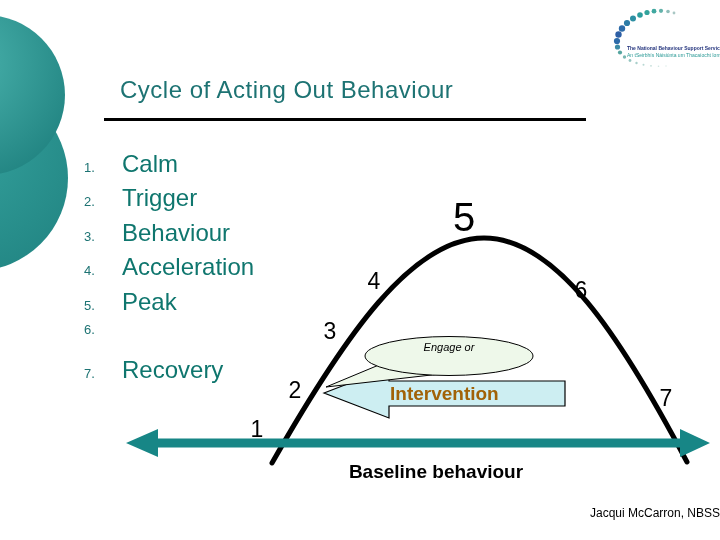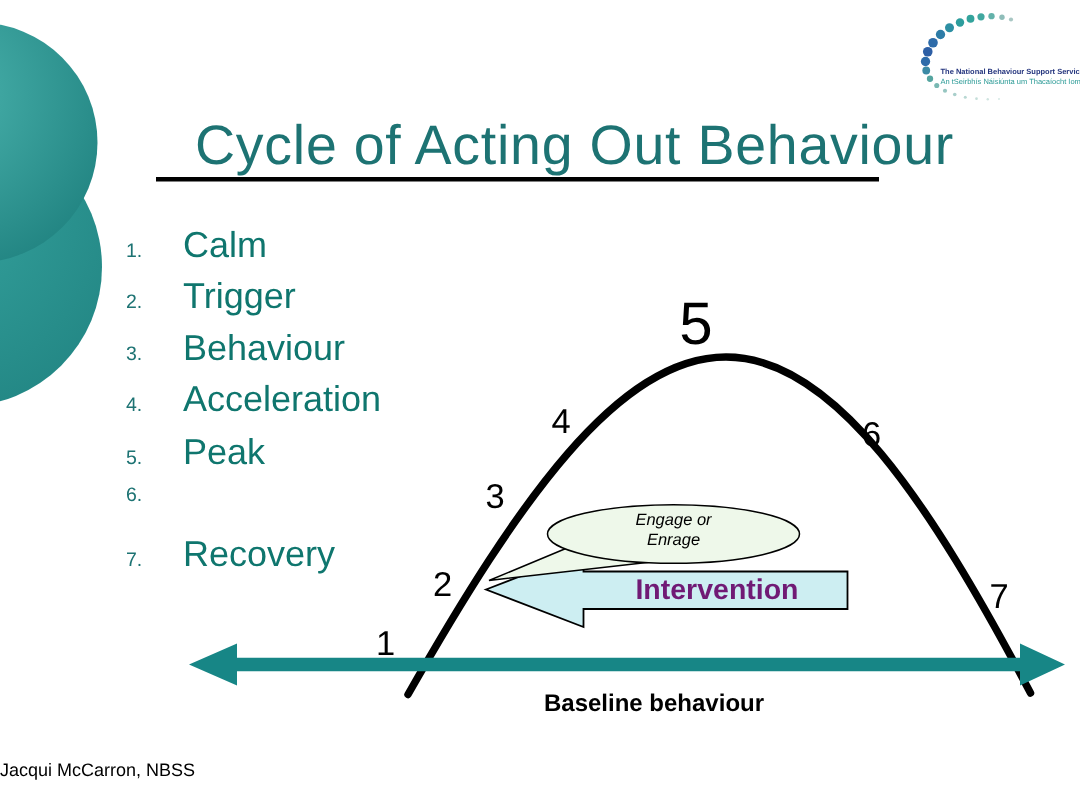"Cycle of Acting Out Behaviour" .title { font-size: 37px -> 24px; left: 130px -> 120px }
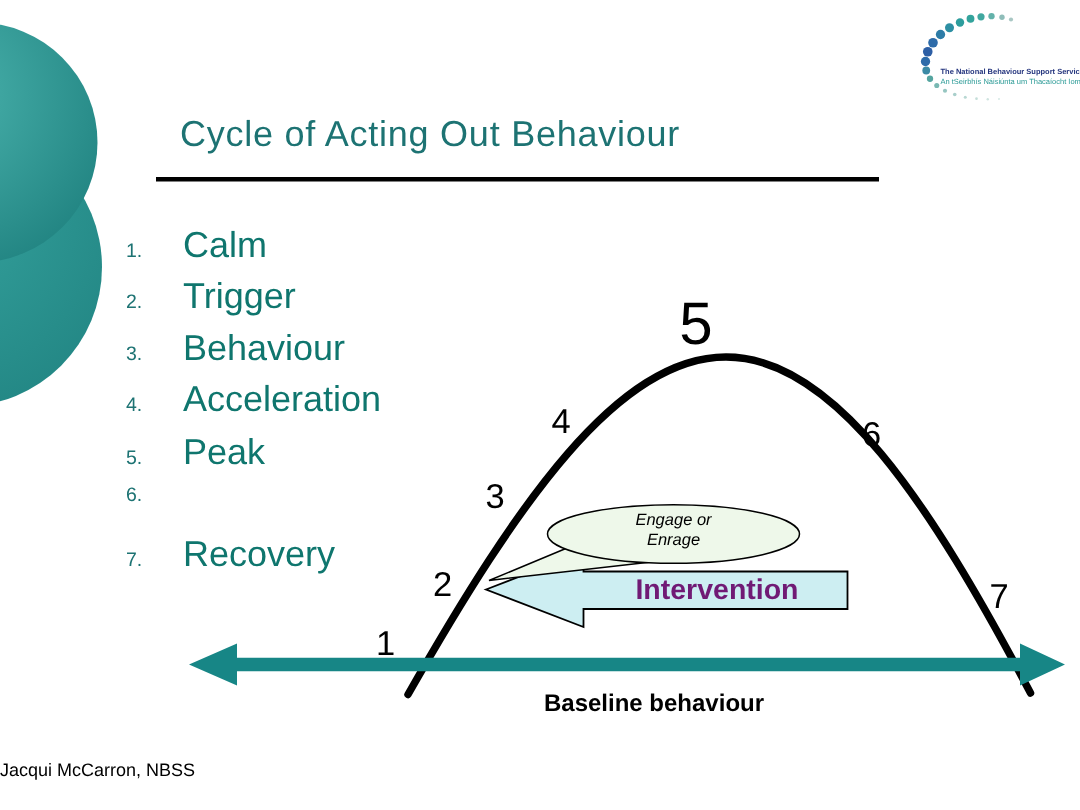"Enrage" div { html: <div>Enrage</div> -> none }
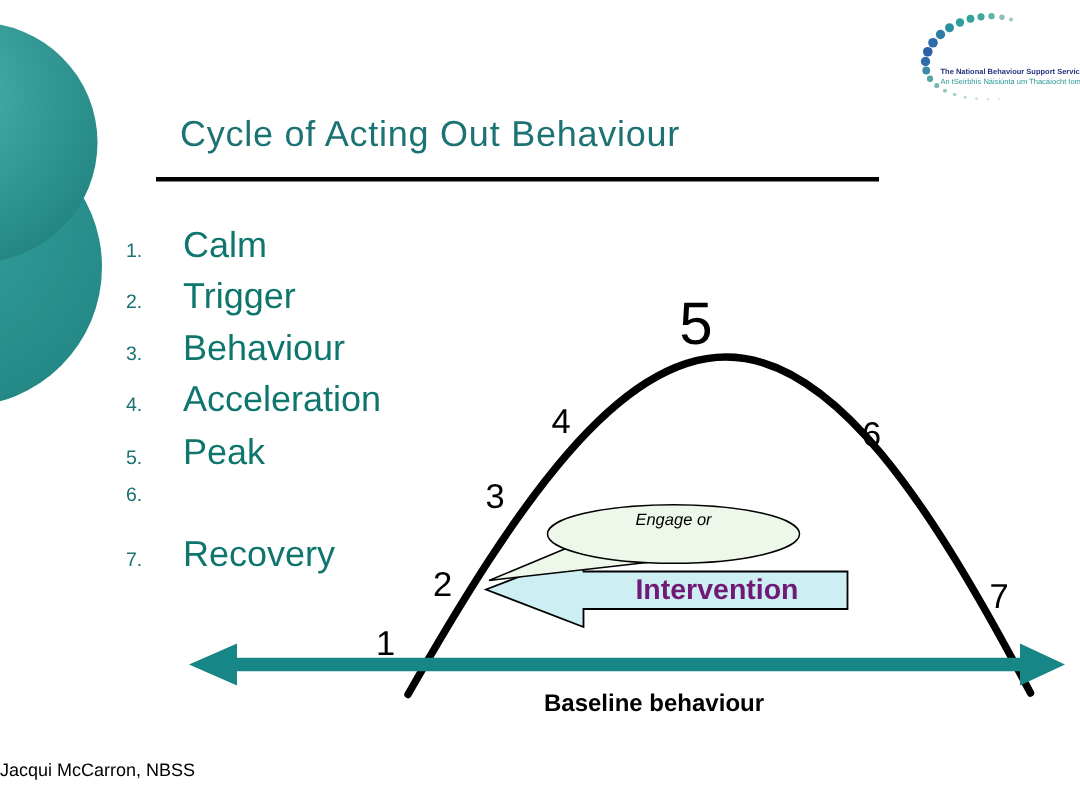"Intervention" .intervention-label { color: #701a75 -> #a16207; text-align: center -> none }
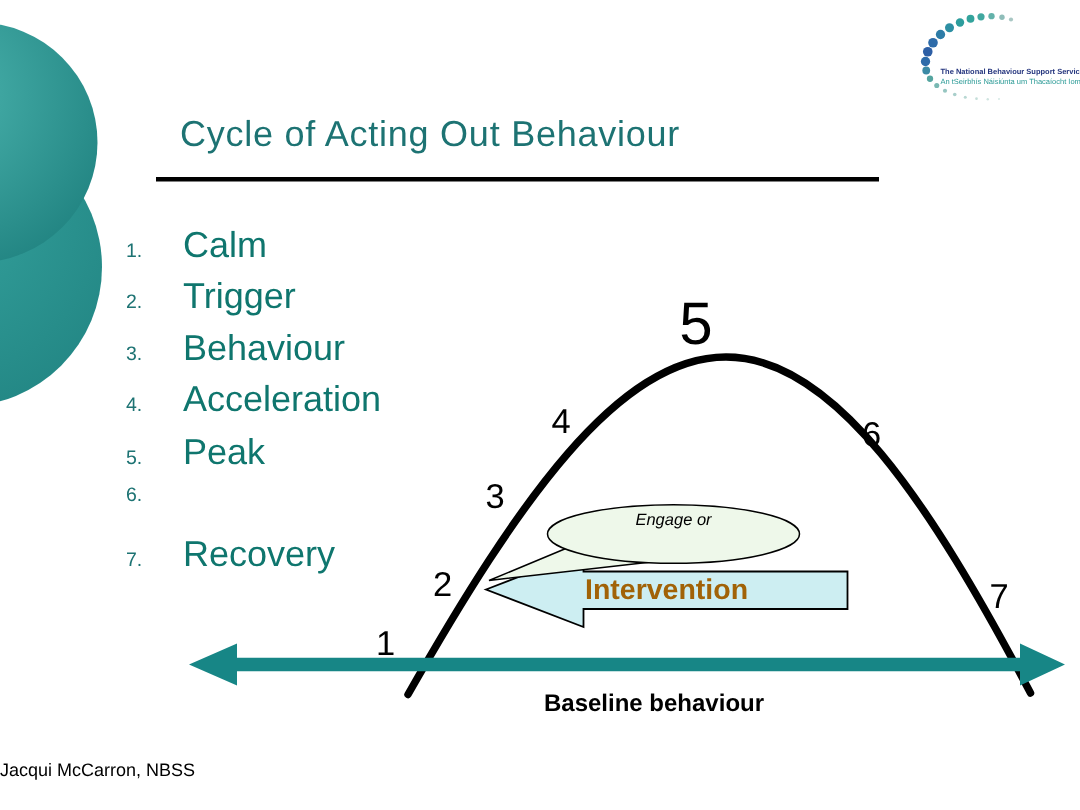"Baseline behaviour" .baseline-label { font-size: 16px -> 19px }
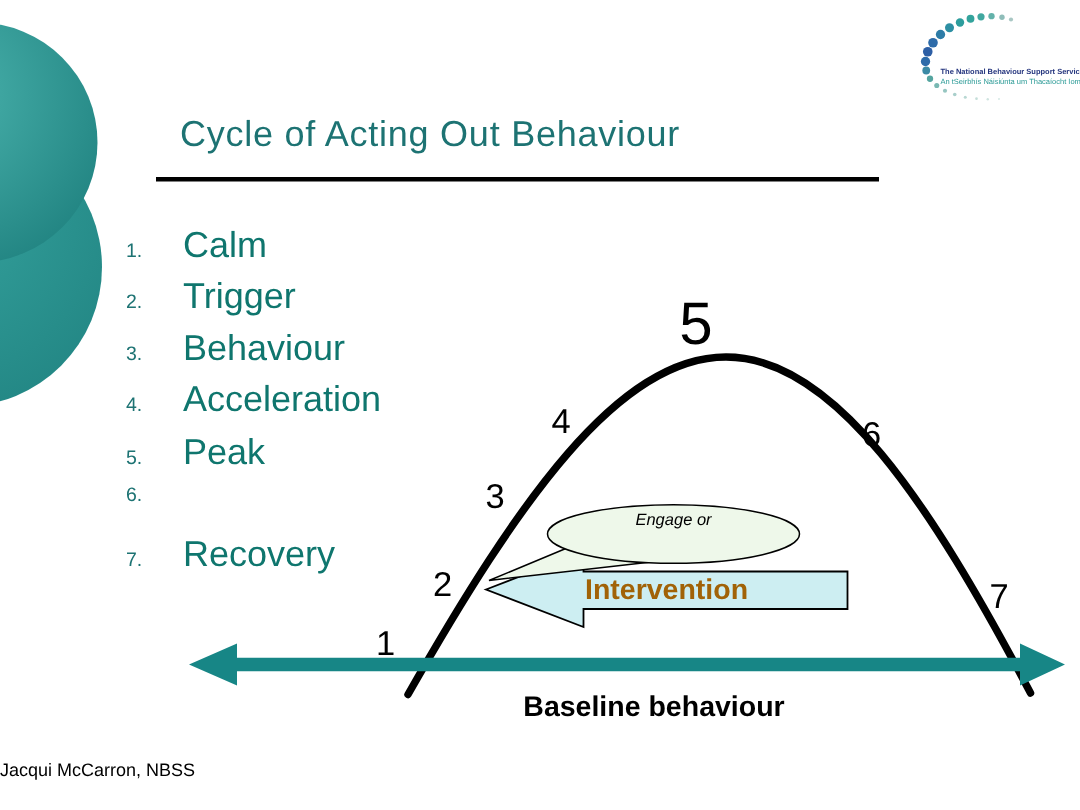"Jacqui McCarron, NBSS" .footer { text-align: left -> right }
